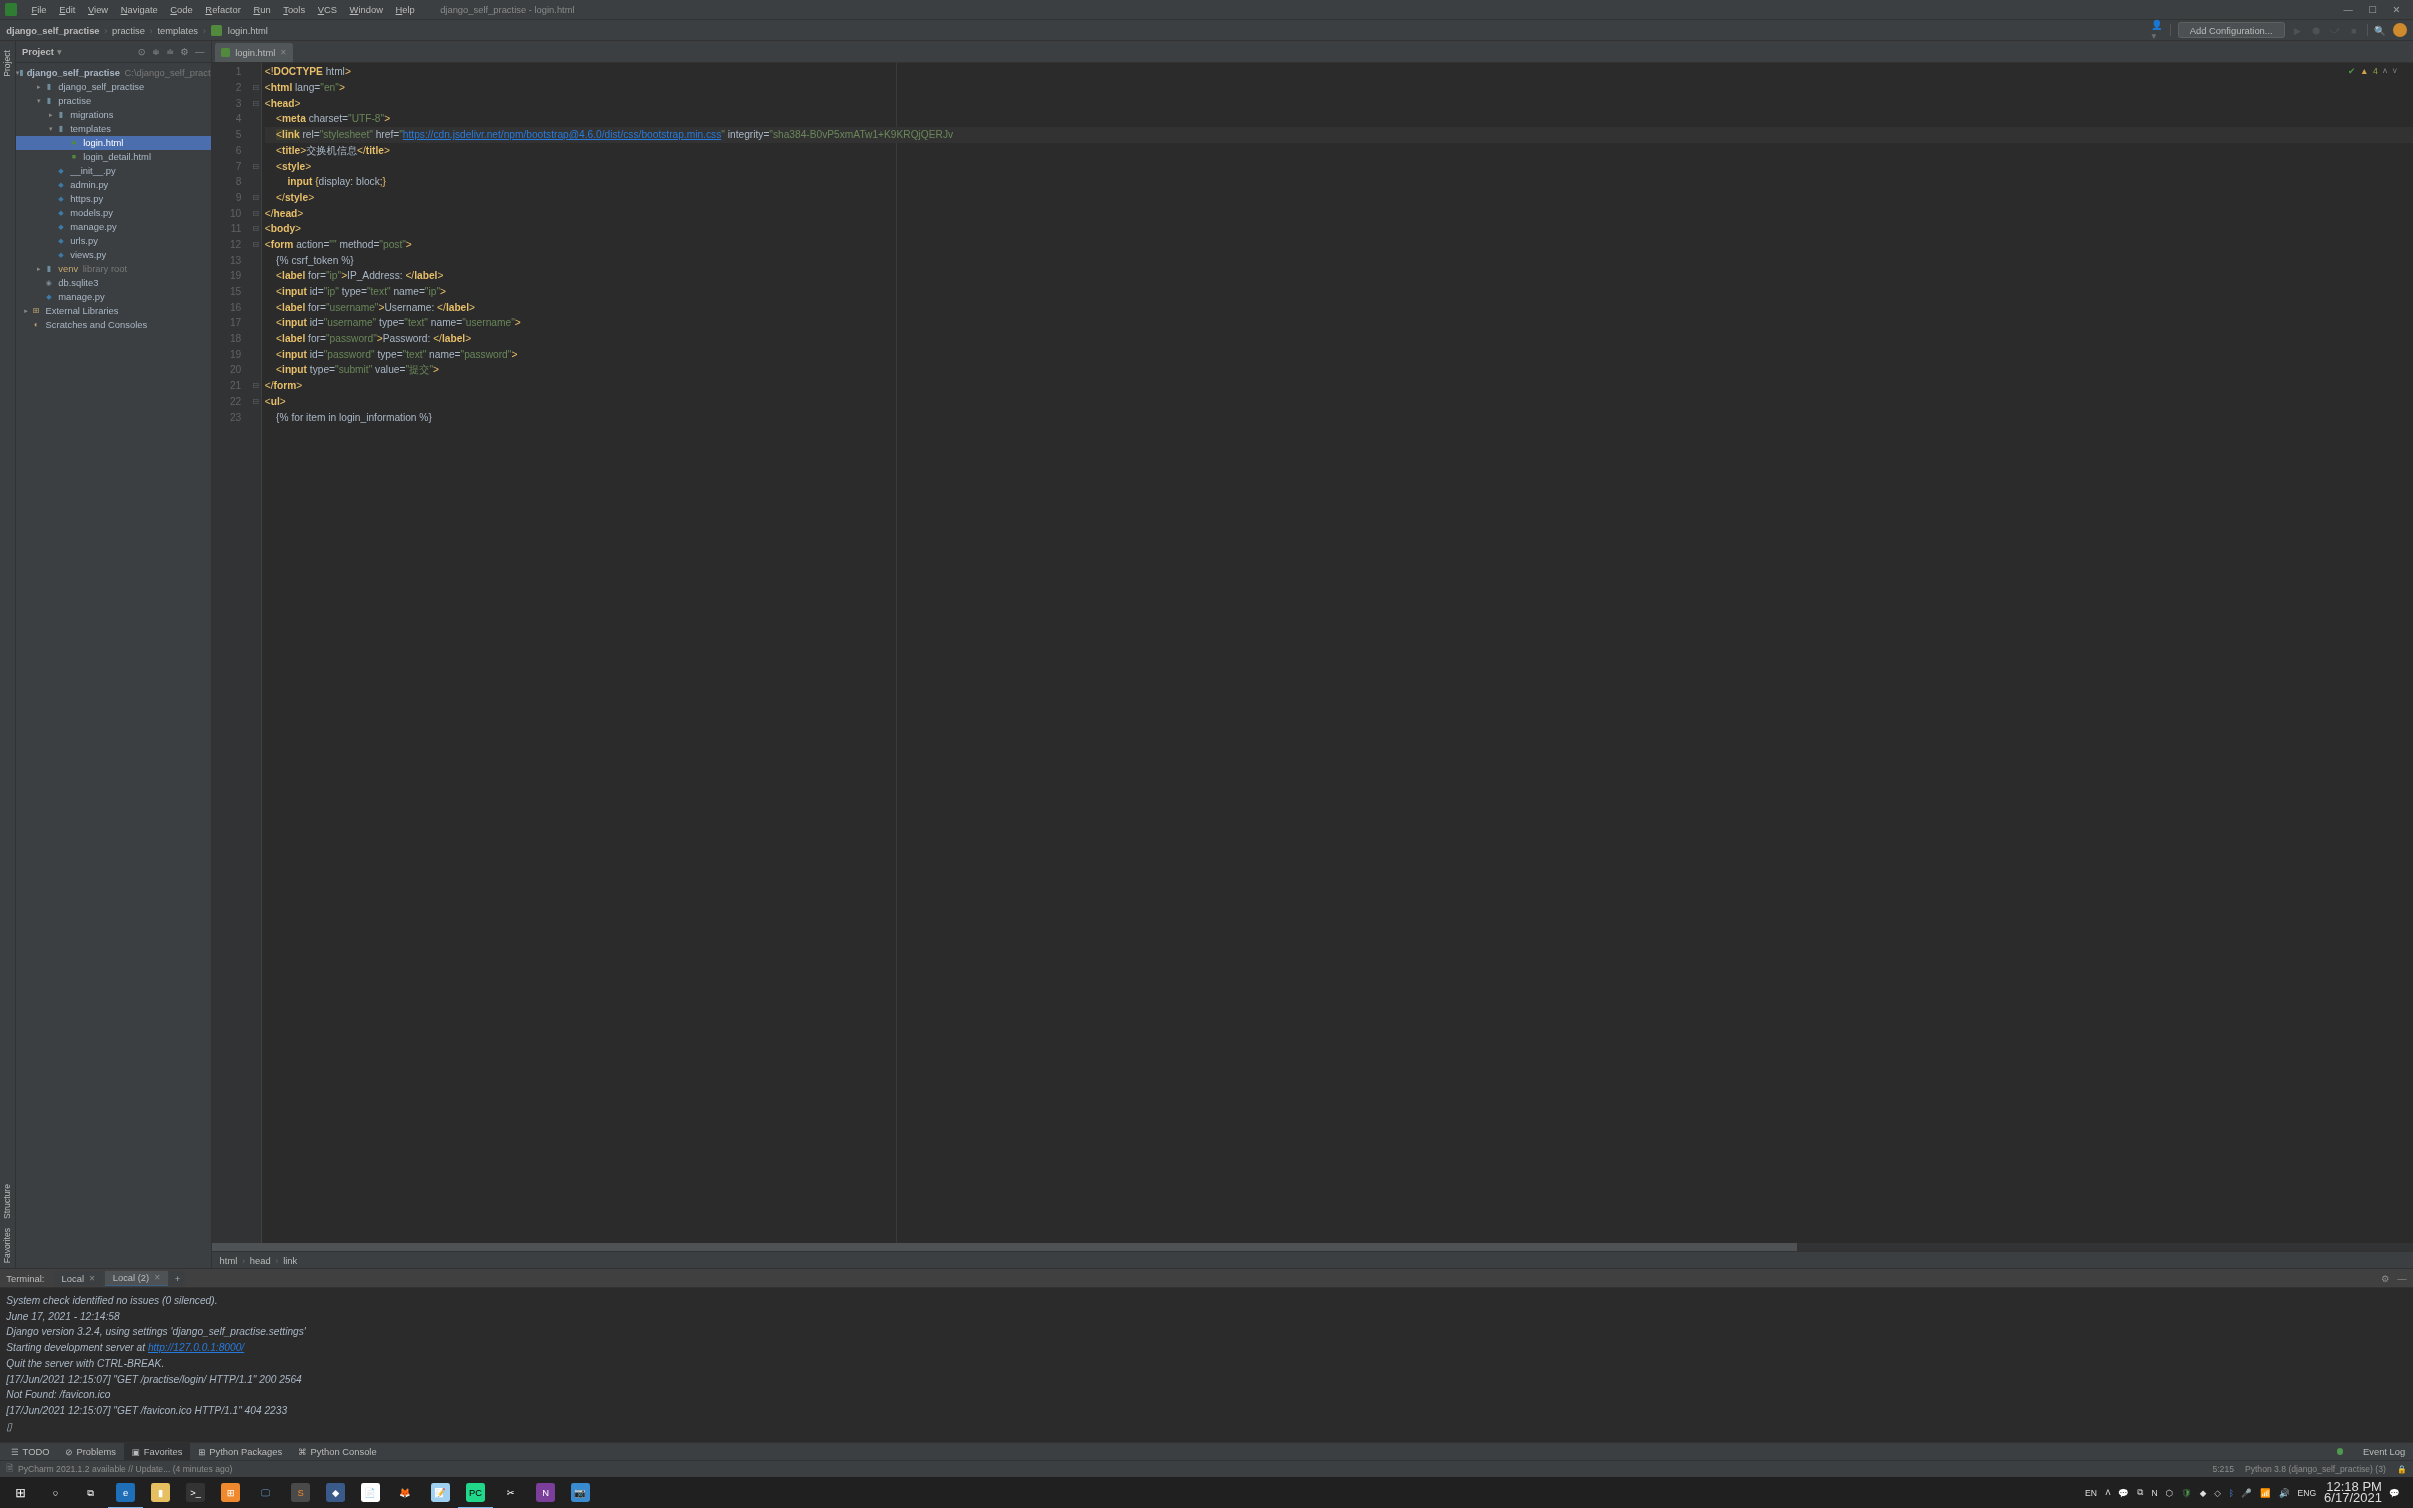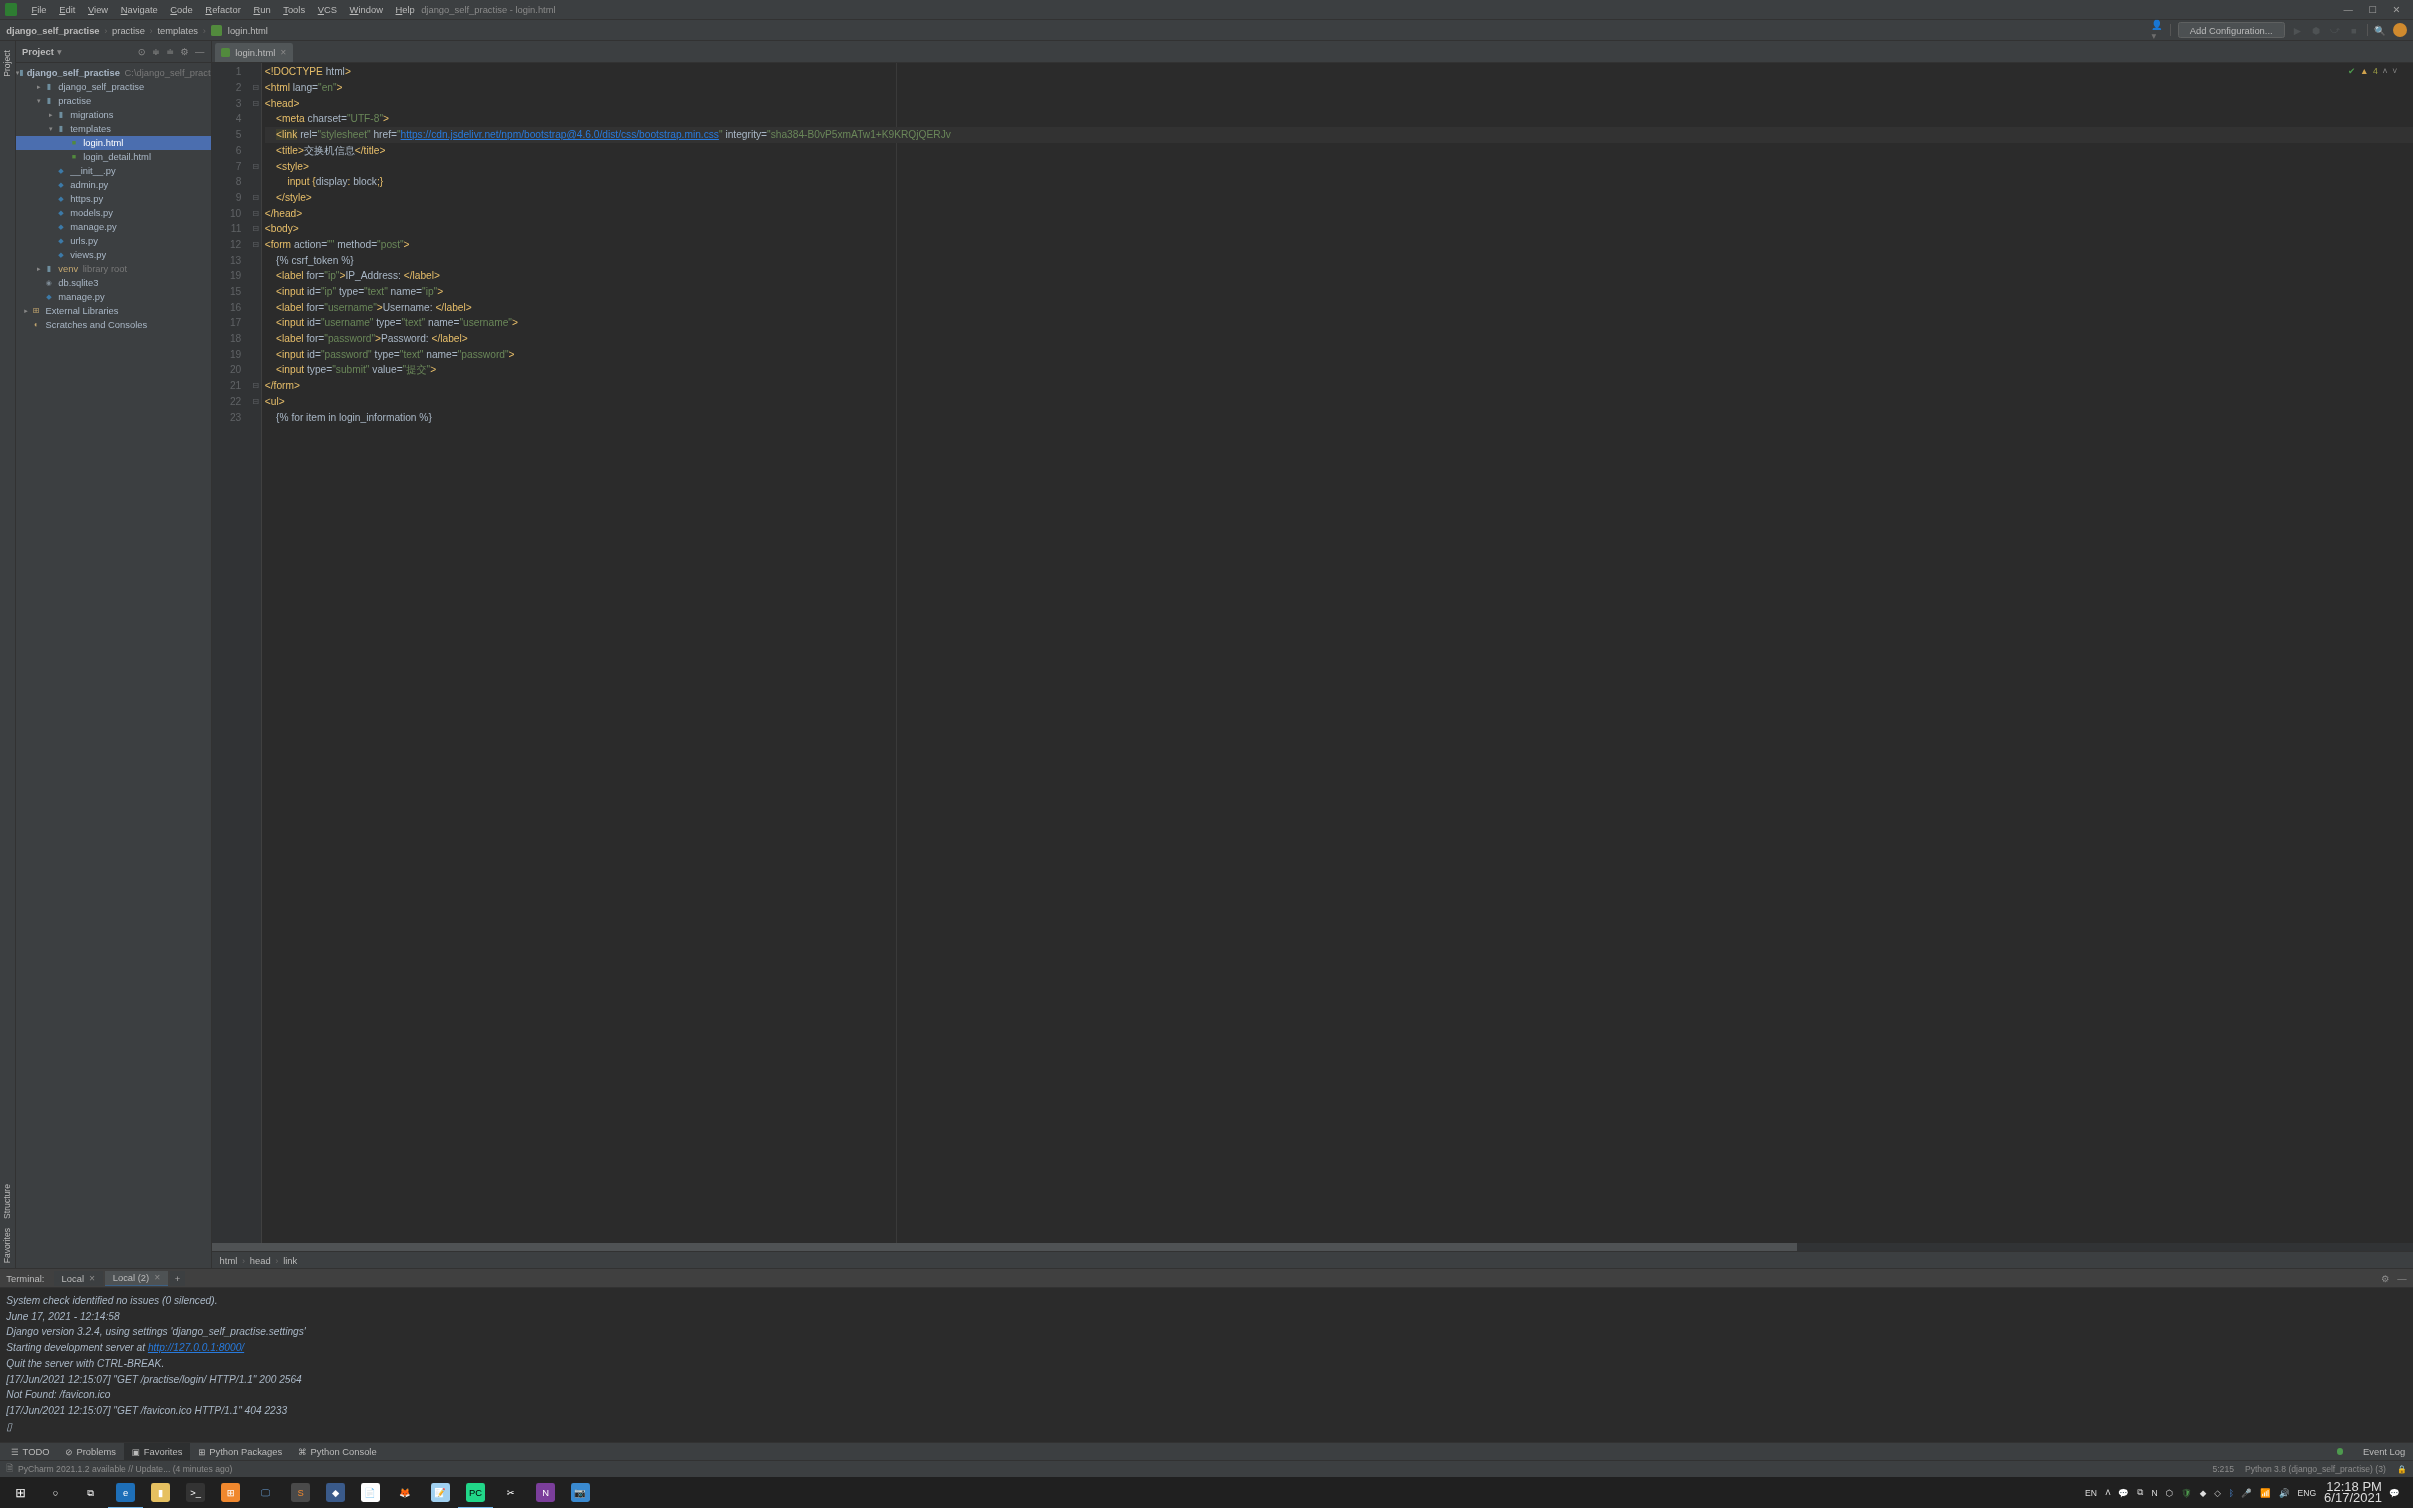"django_self_practise - login.html" .menubar .win-title { margin-left: none -> 19px }
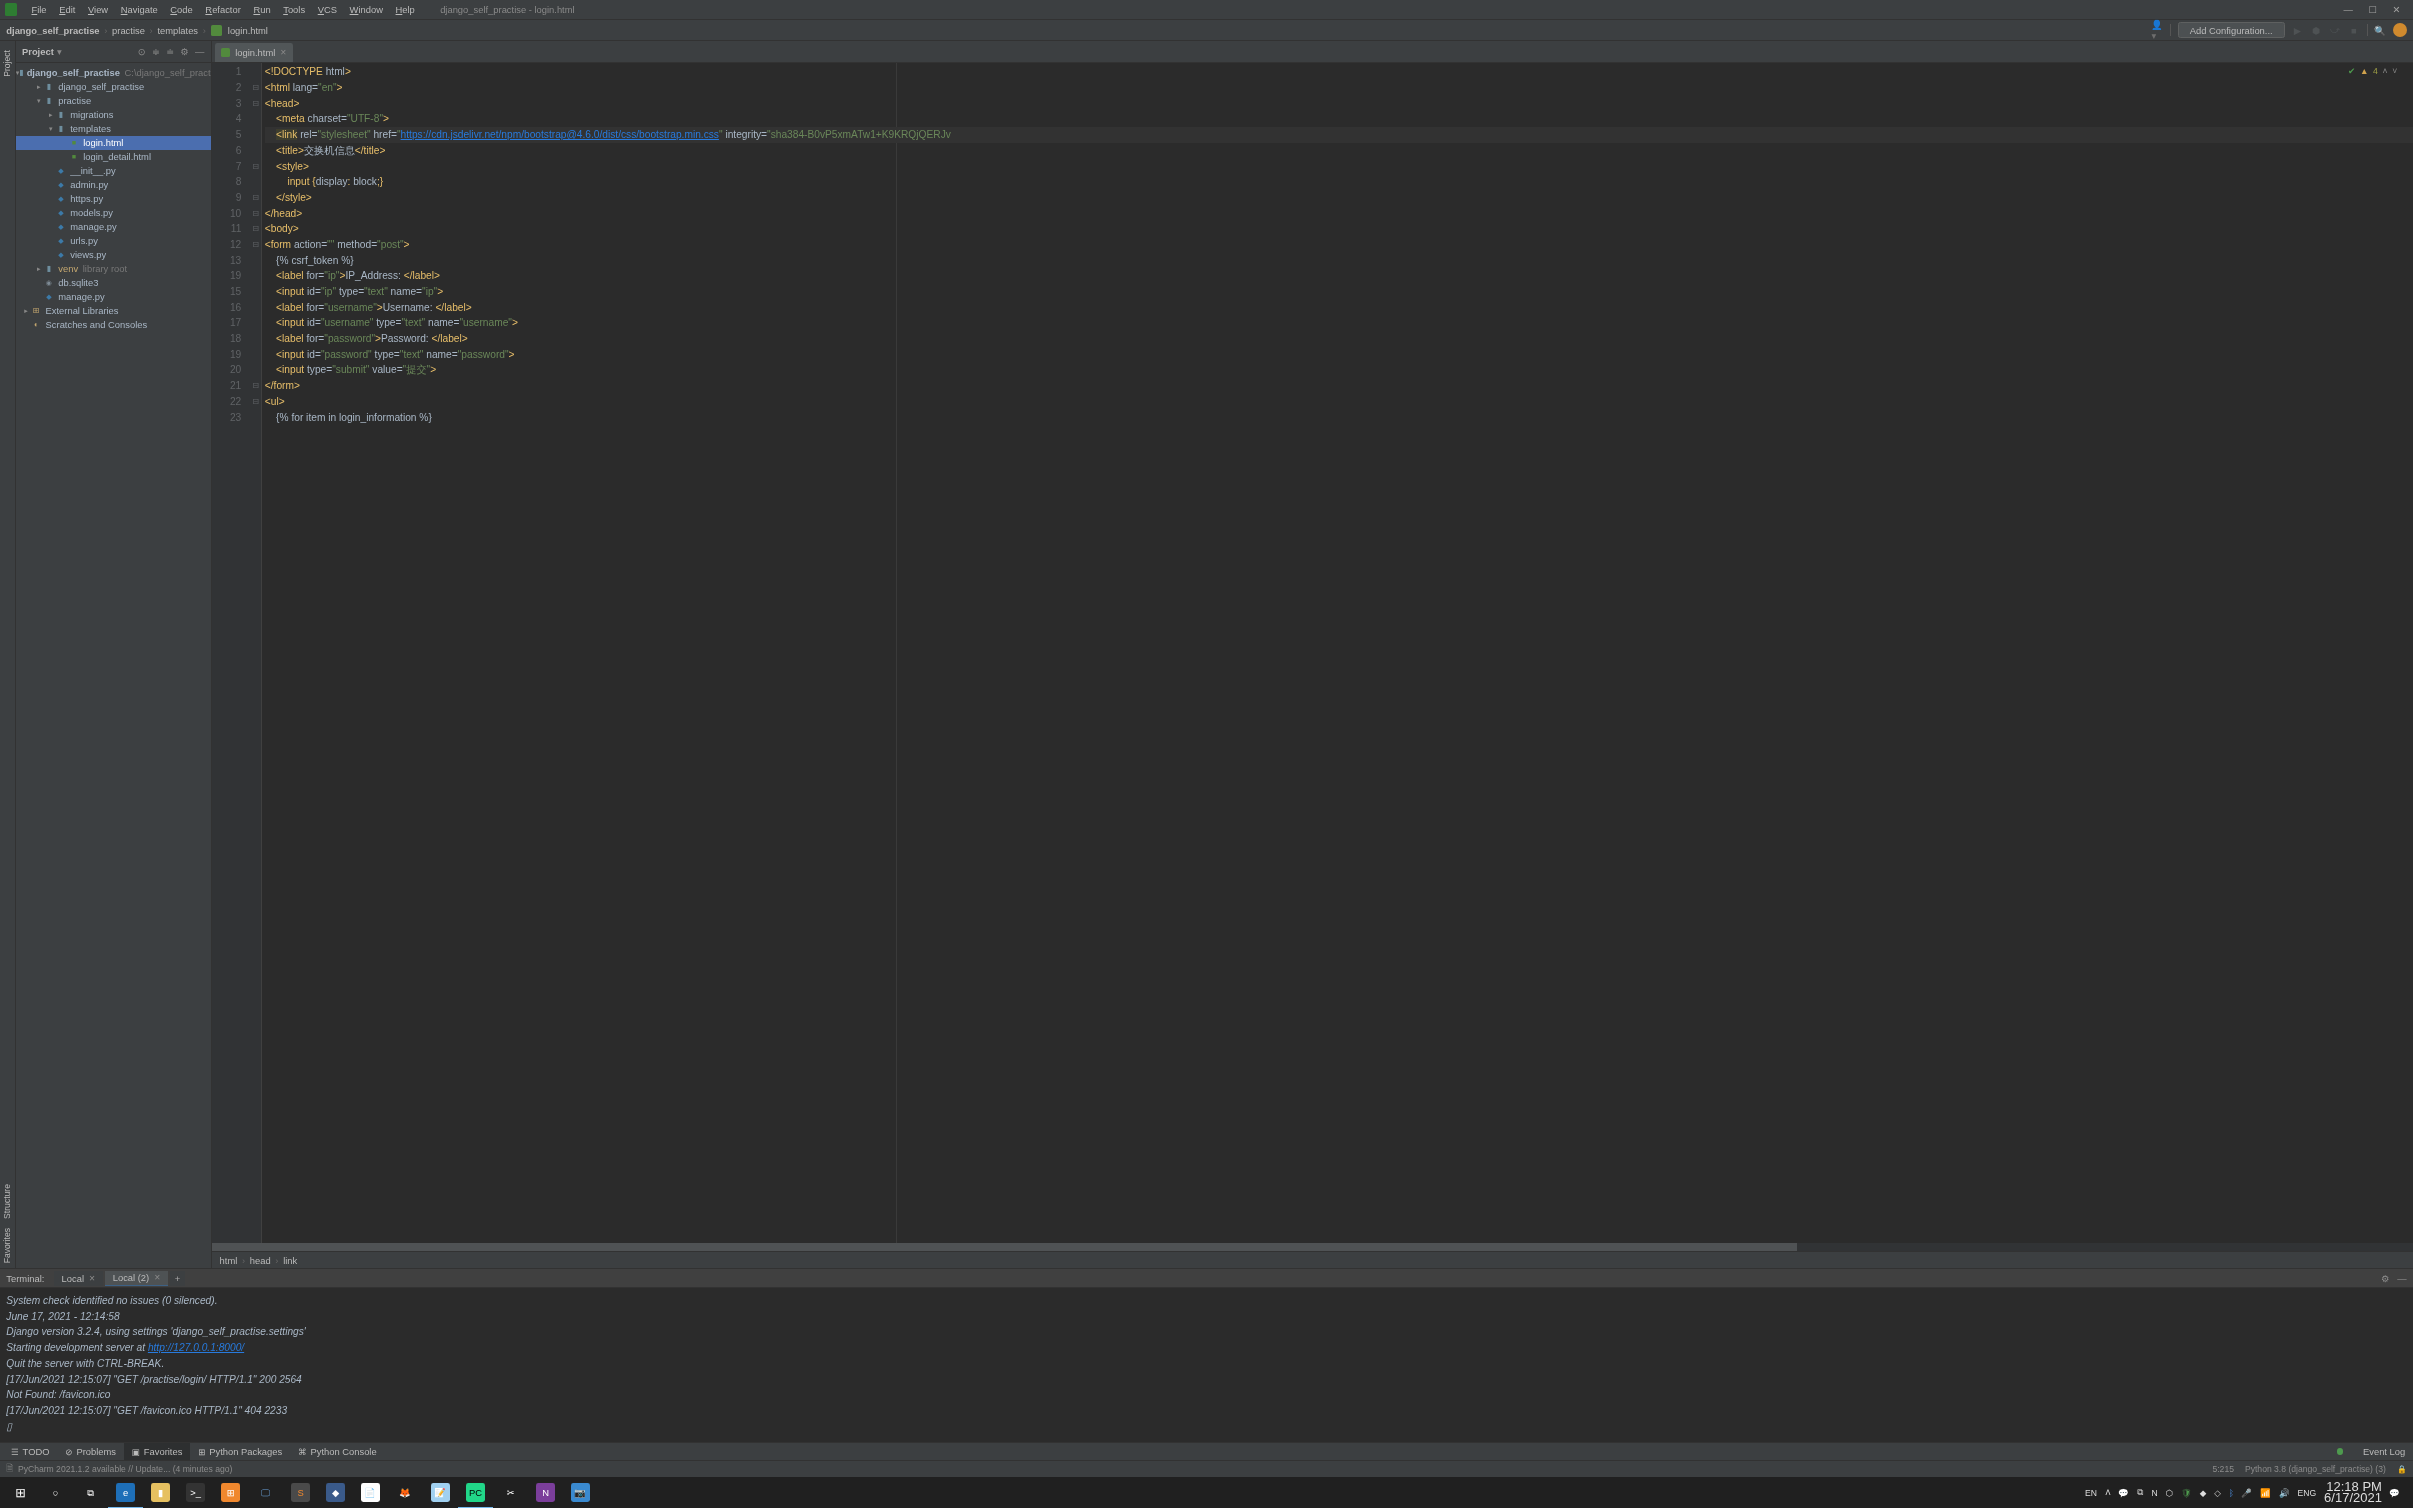"DOCTYPE" .tag { font-weight: none -> bold }
